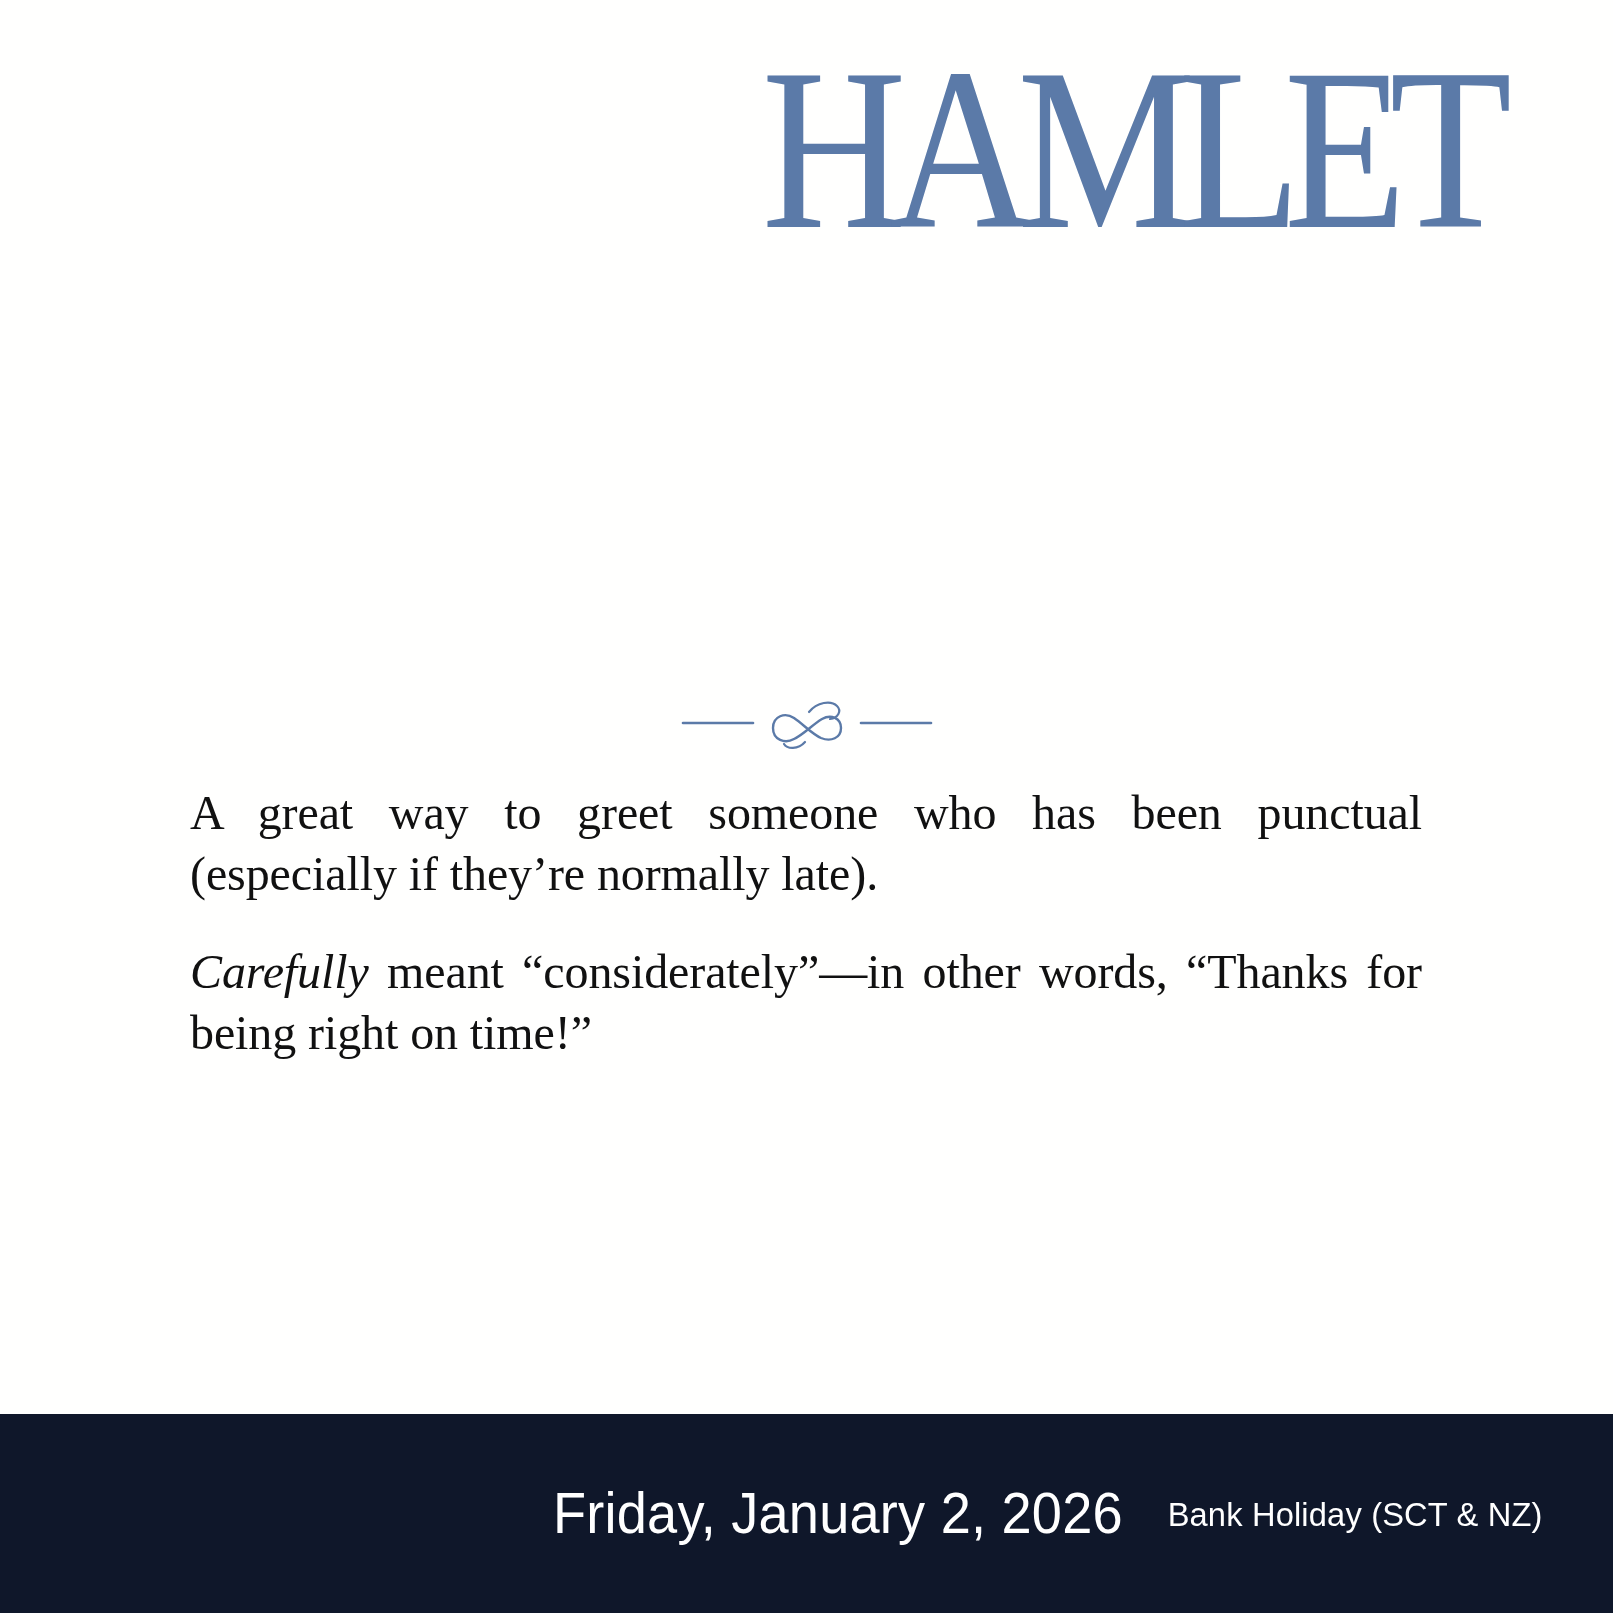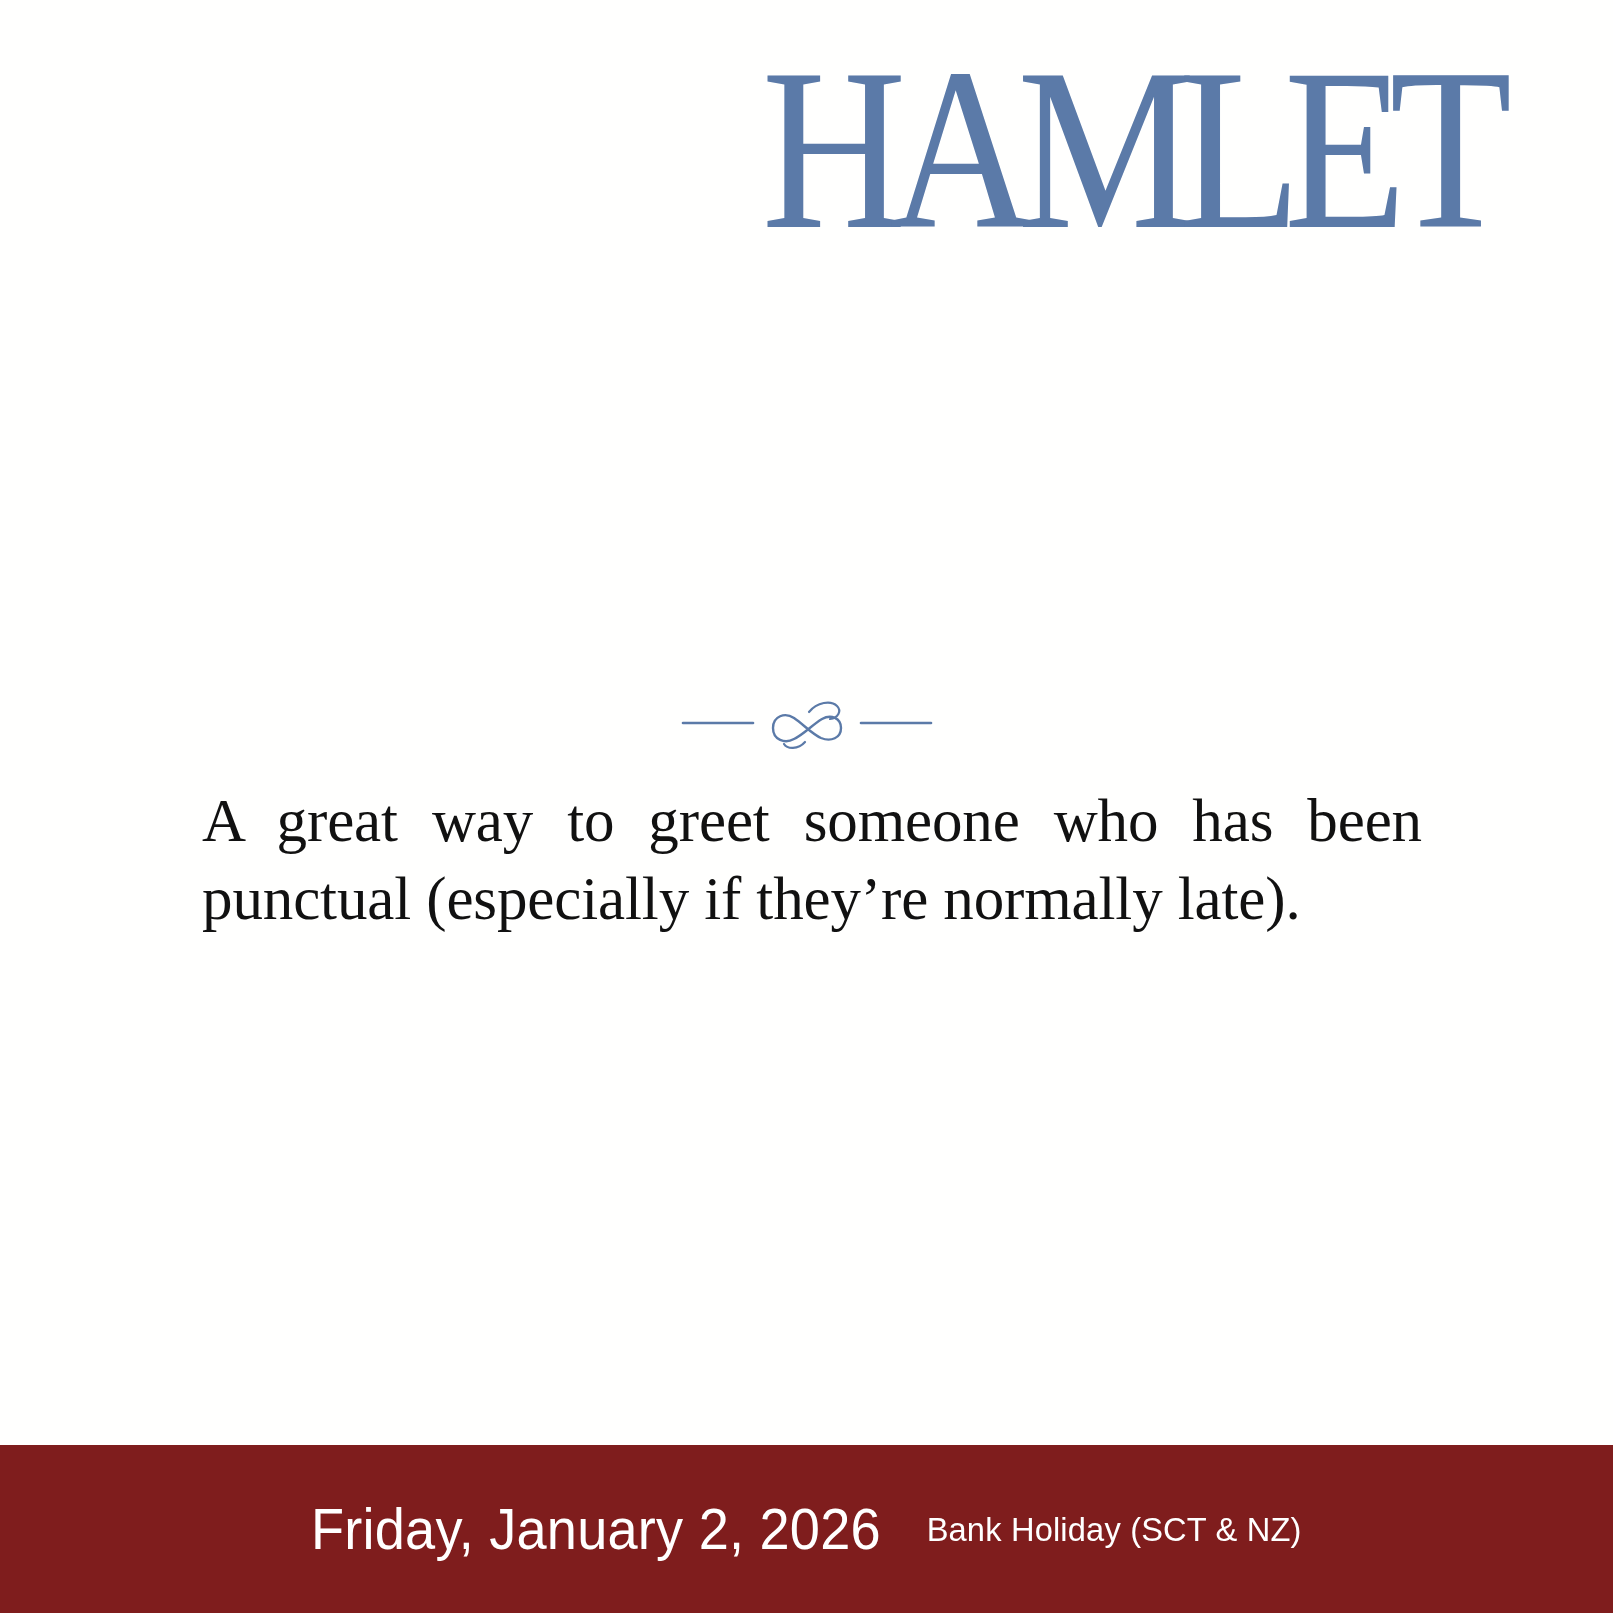"A great way to greet" .body-copy p { font-size: 61px -> 48px; margin: 0 0 36px 12px -> 0 0 36px 0 }
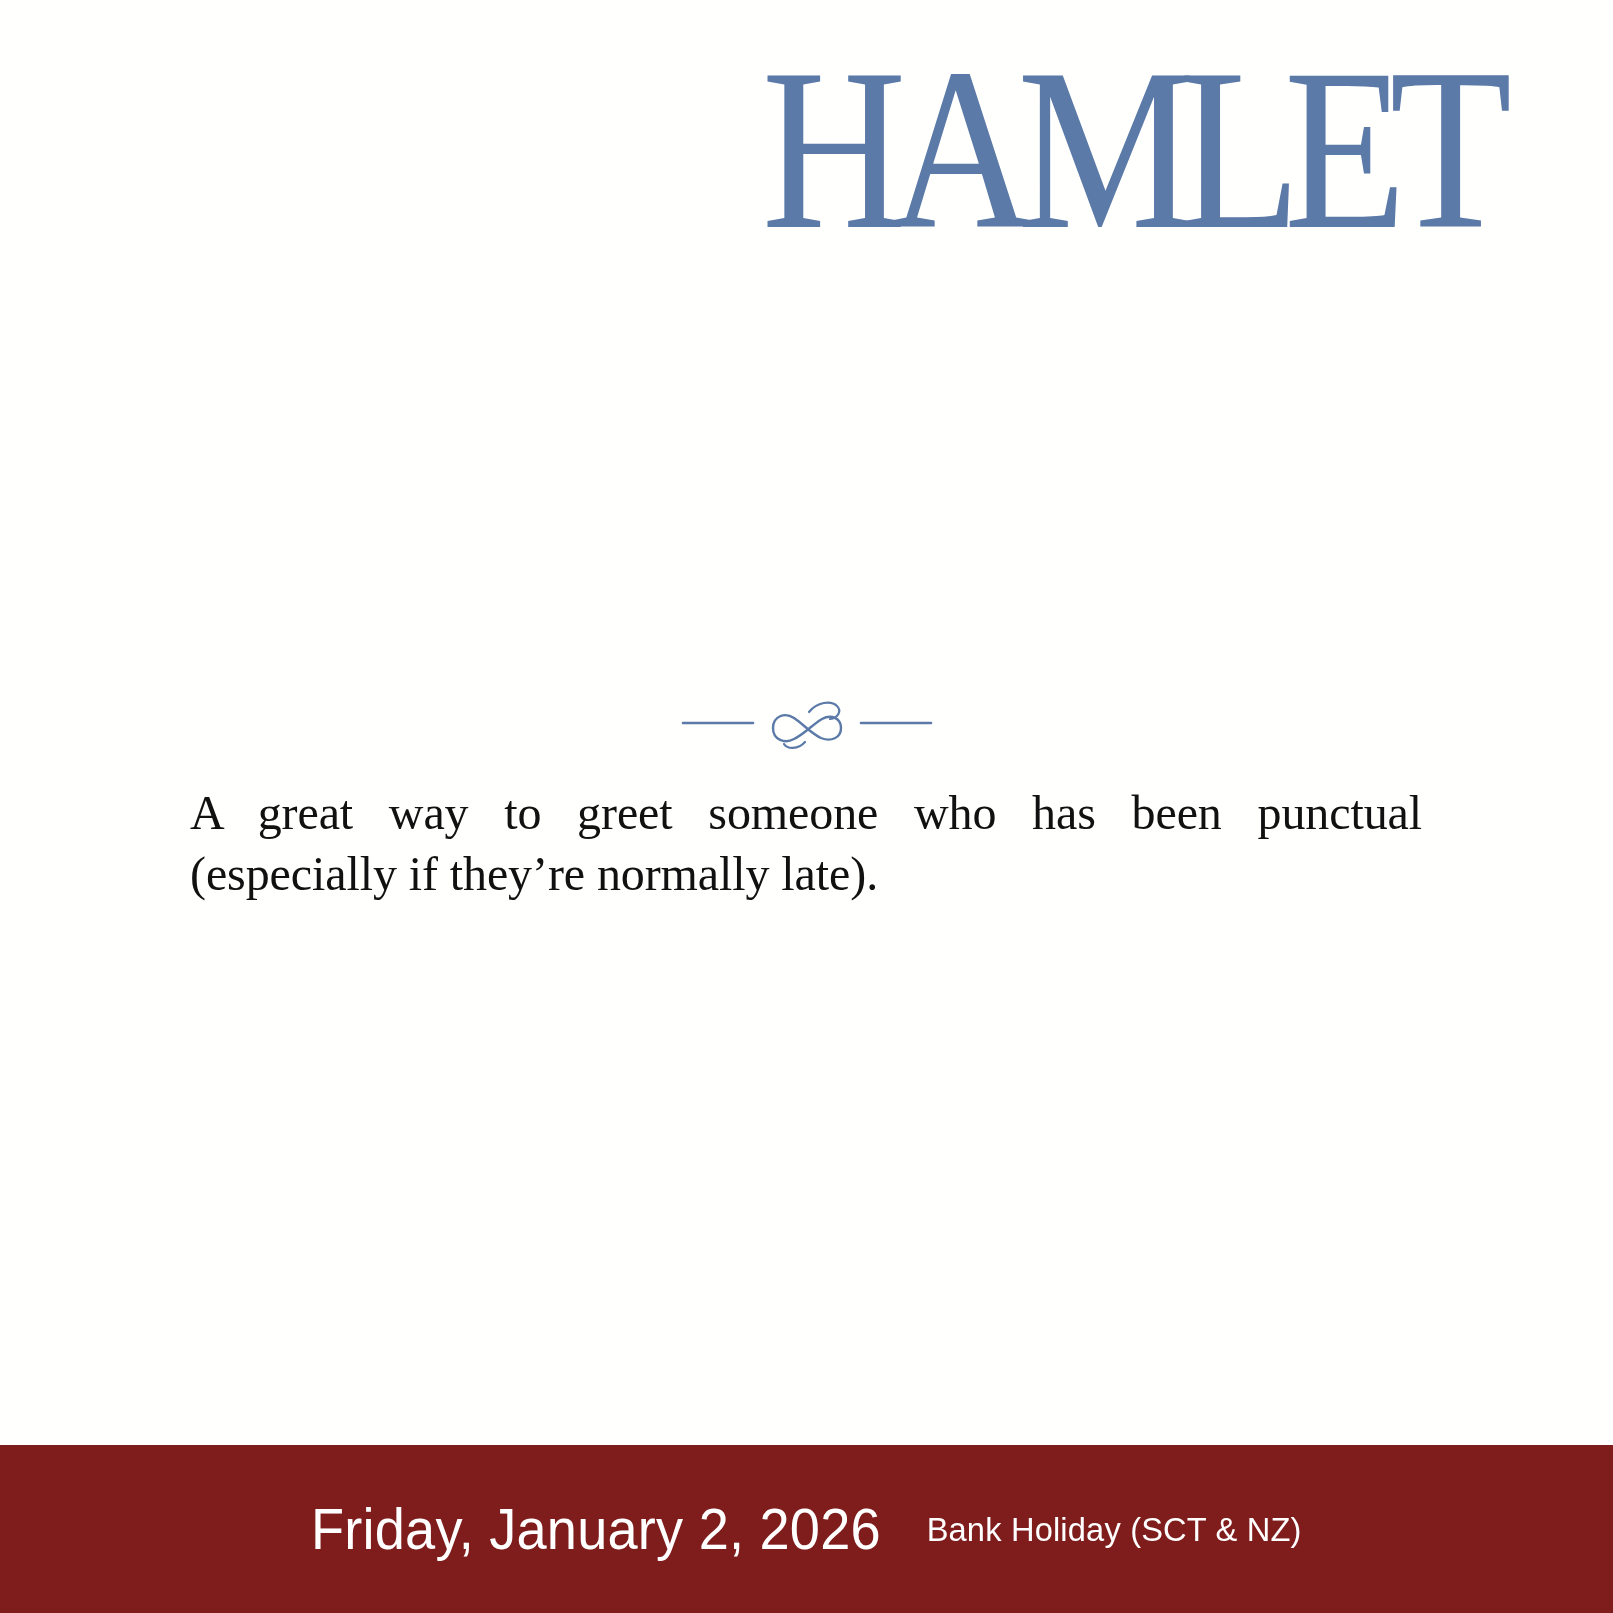"Carefully meant “considerately”—in other" p { html: none -> <p><span>Carefully</span><span> meant “considerately”—in other words, “Thanks for being right on time!”</span></p> }
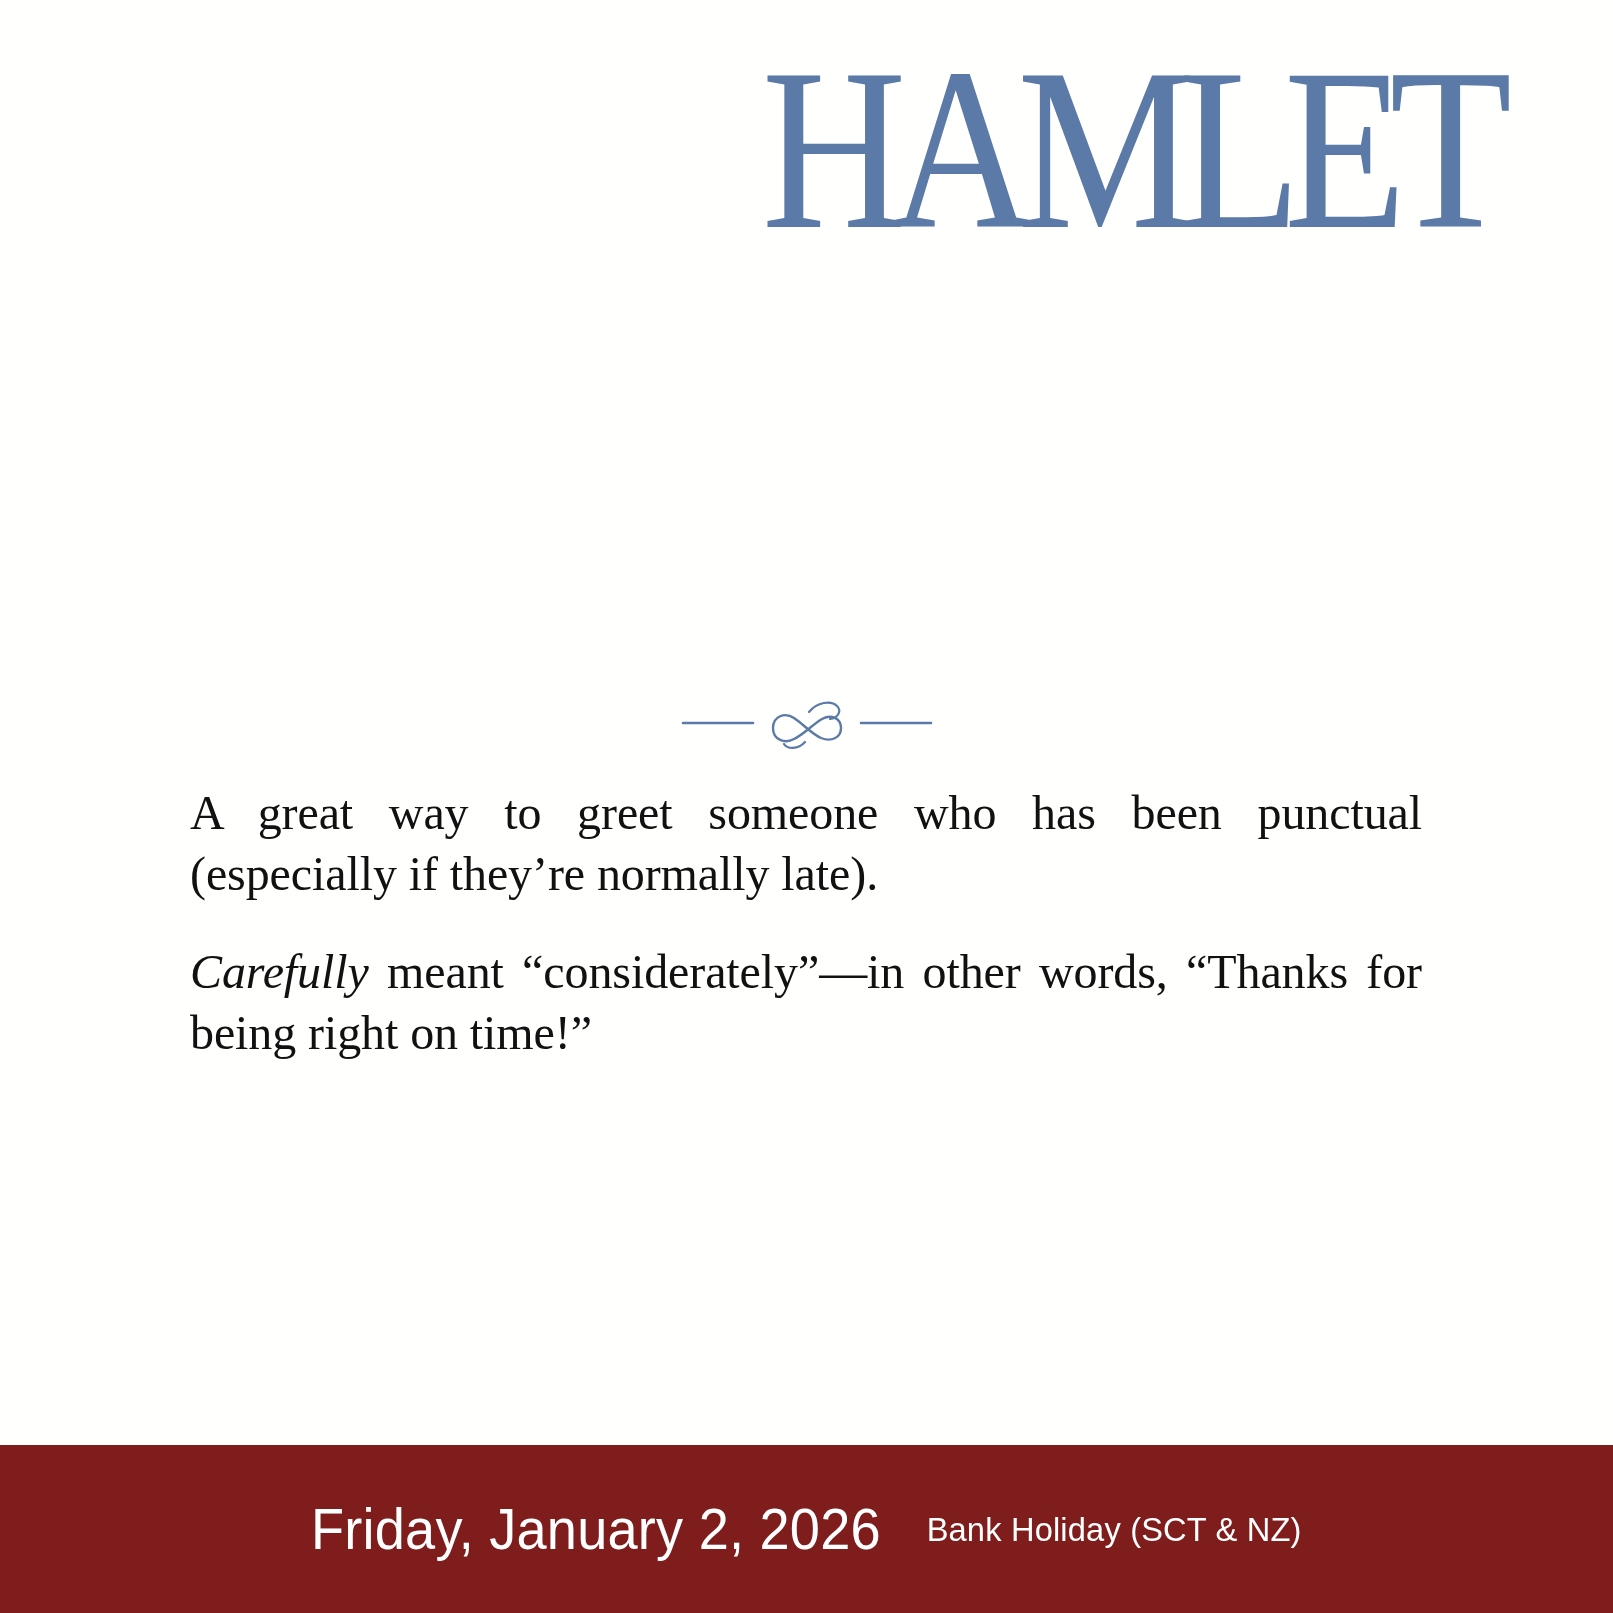"Friday, January 2, 2026" .footer { background: #7f1d1d -> #0f172a; height: 168px -> 199px; justify-content: center -> flex-end }
